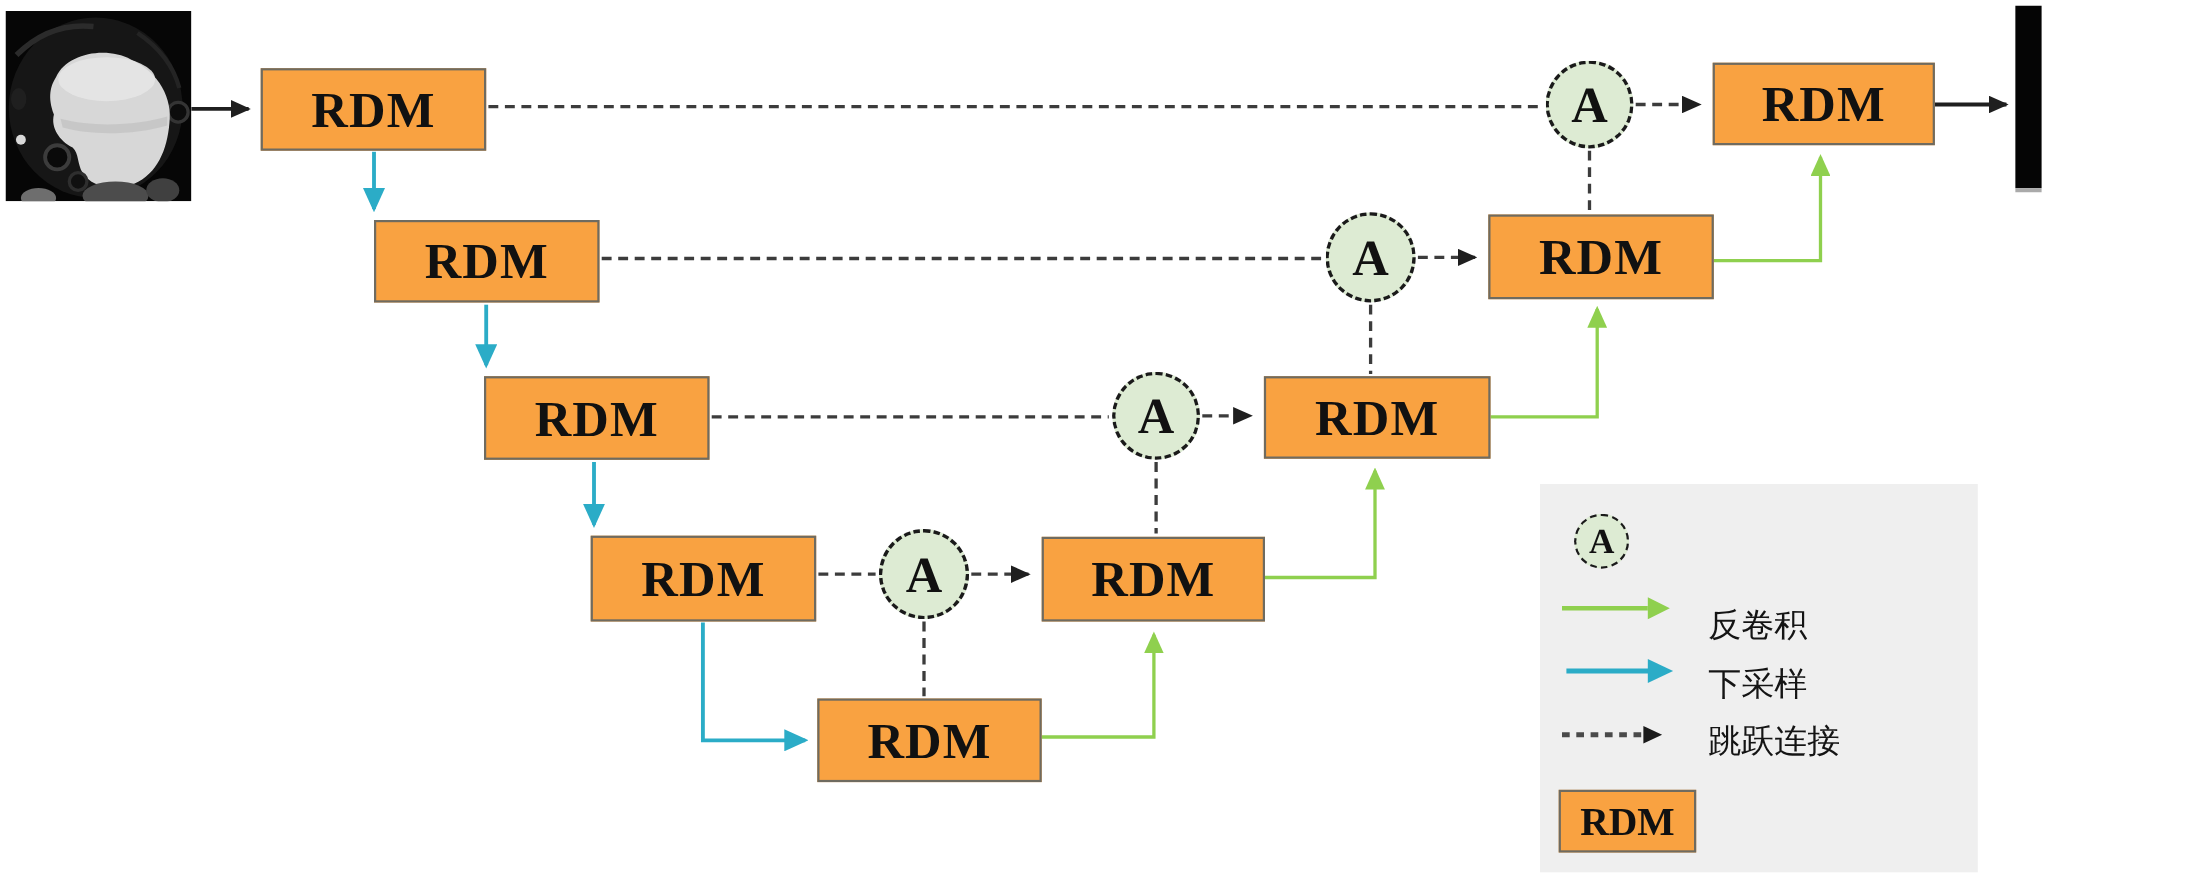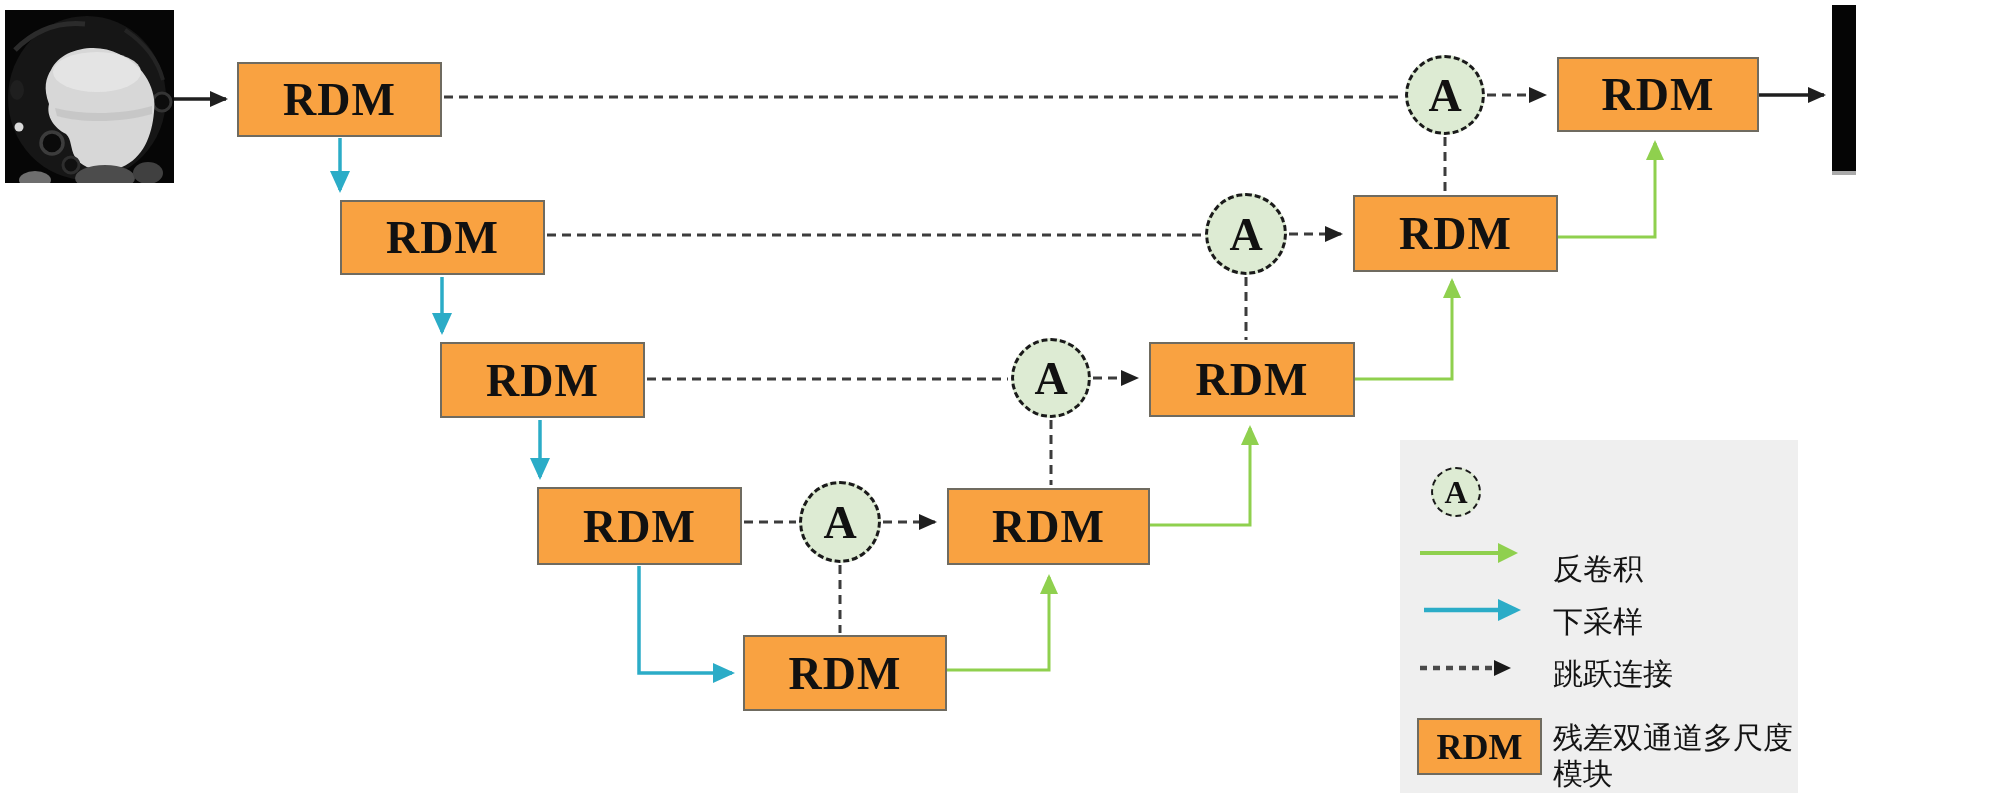"残差双通道多尺度模块" div.legend-label { html: <div>残差双通道多尺度模块</div> -> none }
